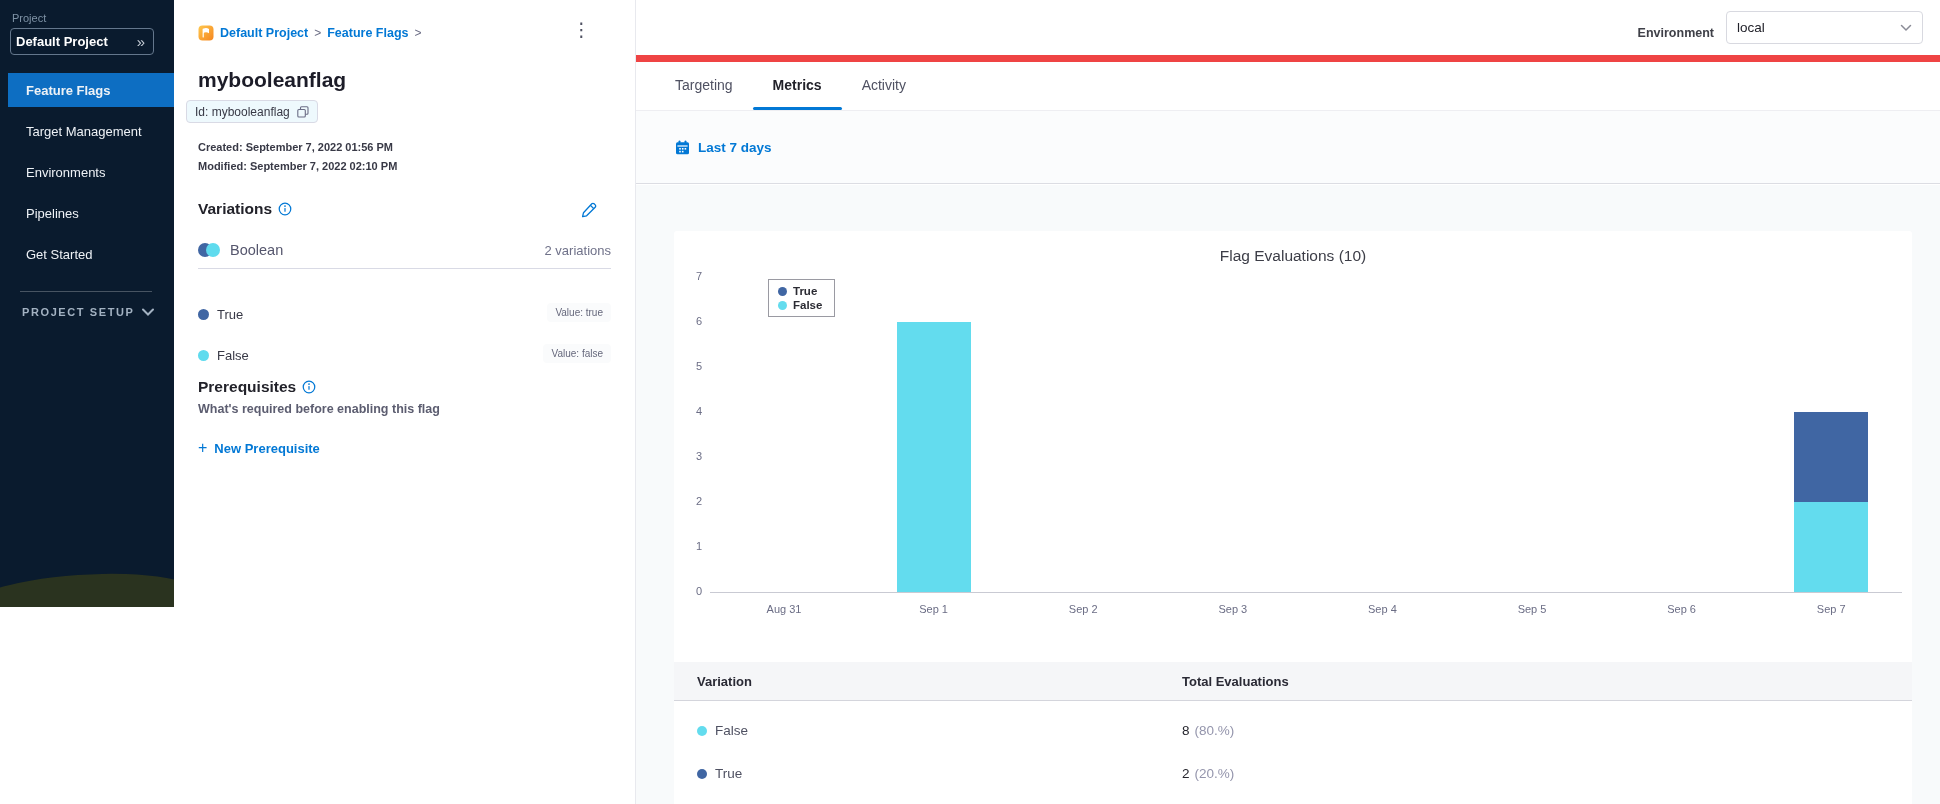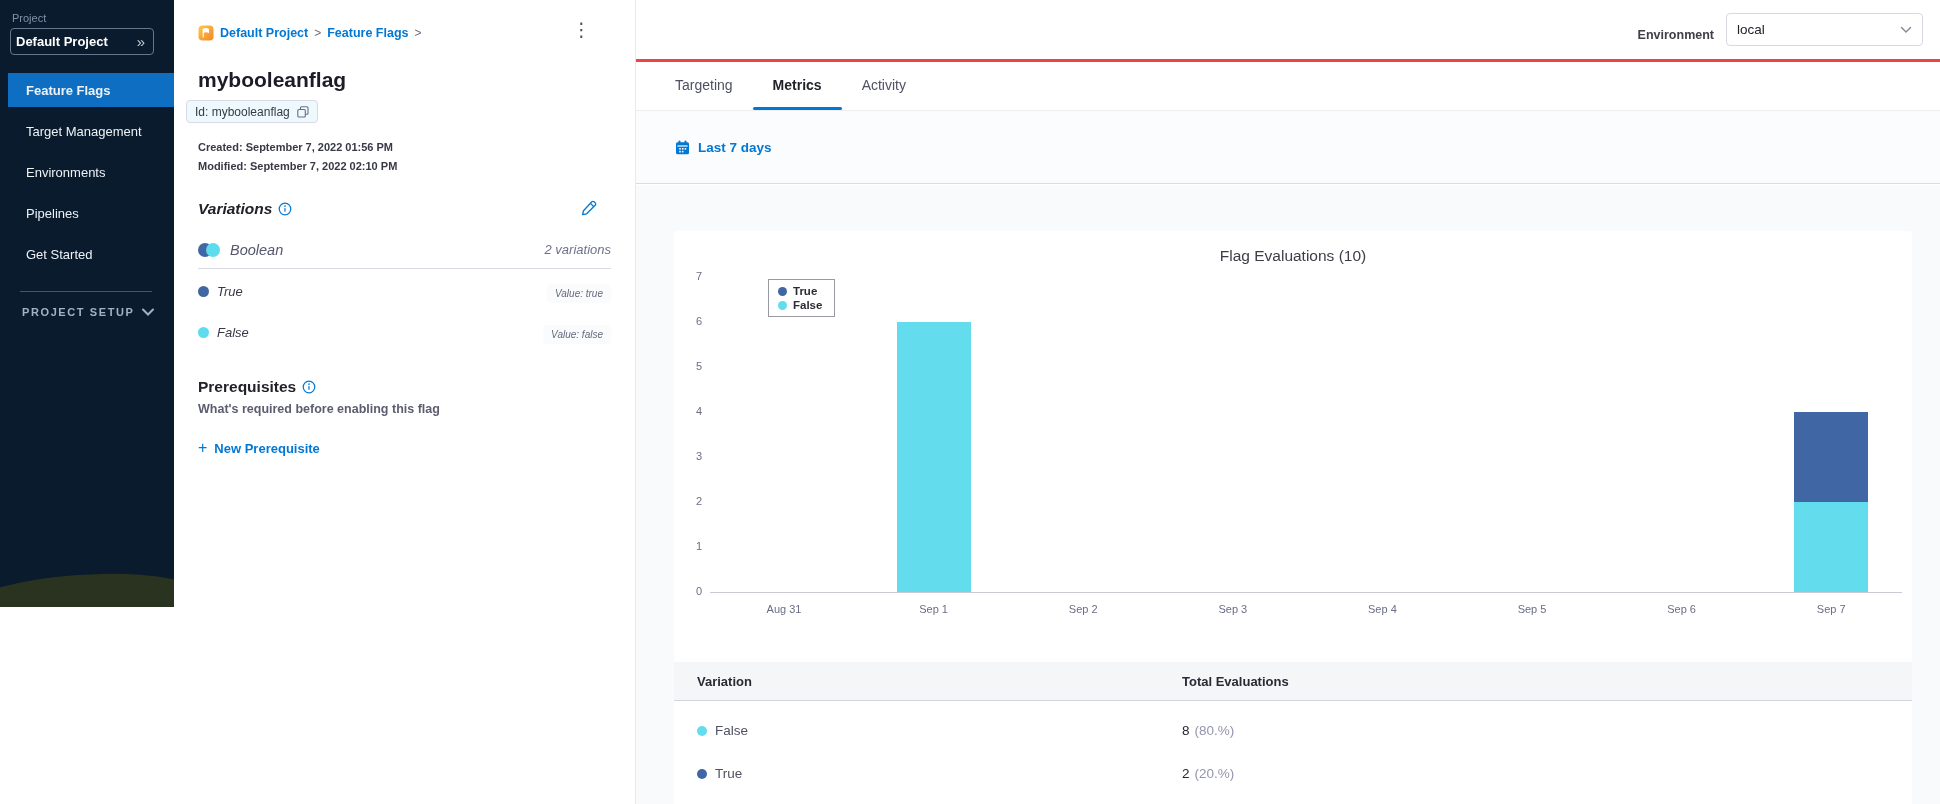"Environment" .env-row { border-bottom: 3px solid #ef4444 -> 7px solid #ef4444 }
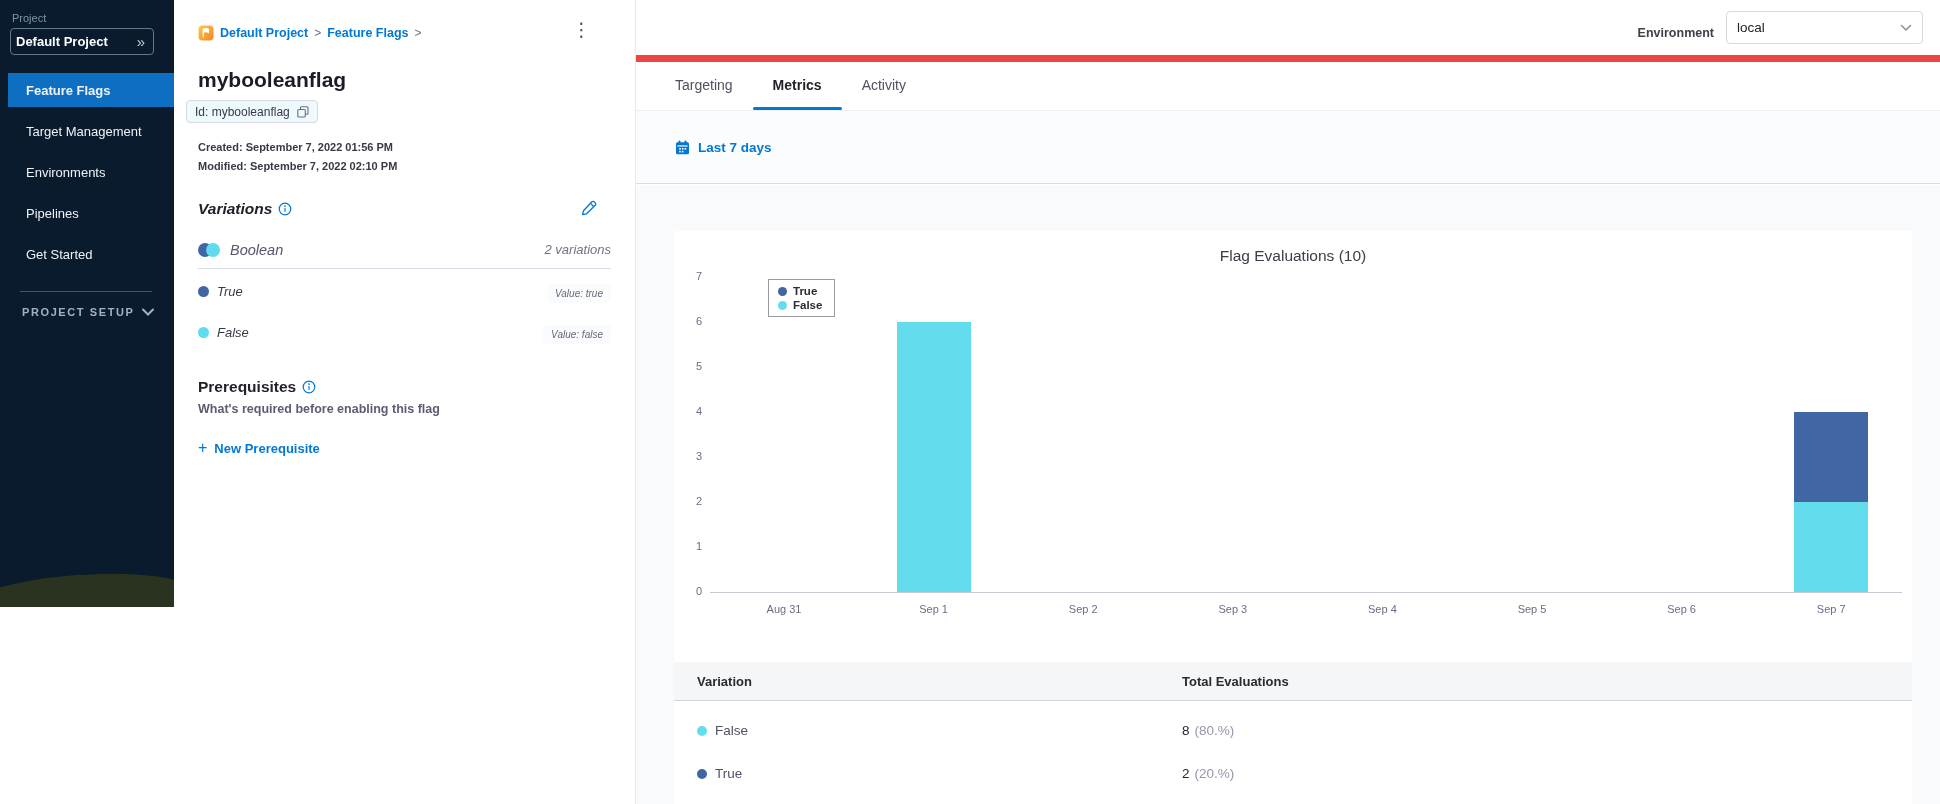"Variations" .row-between { align-items: flex-start -> flex-end; font-style: italic -> none }
